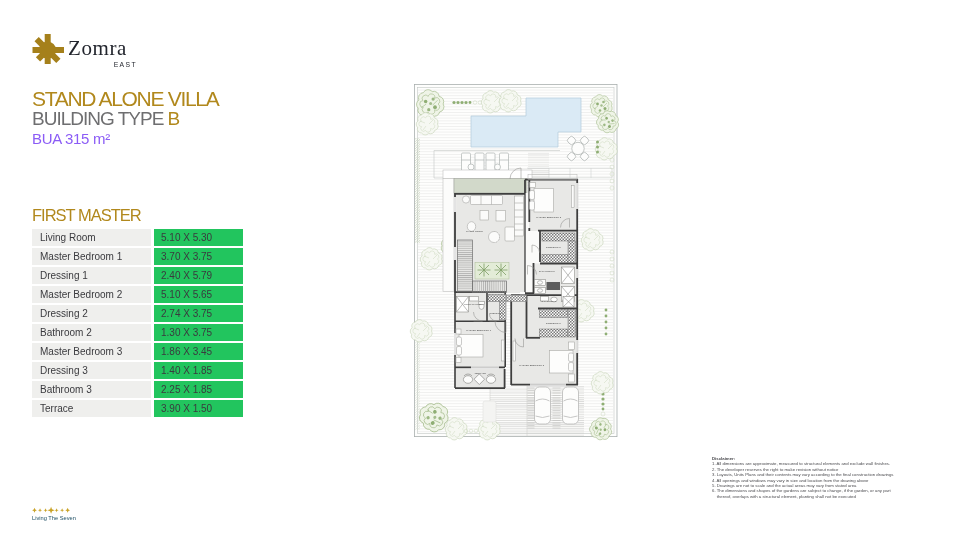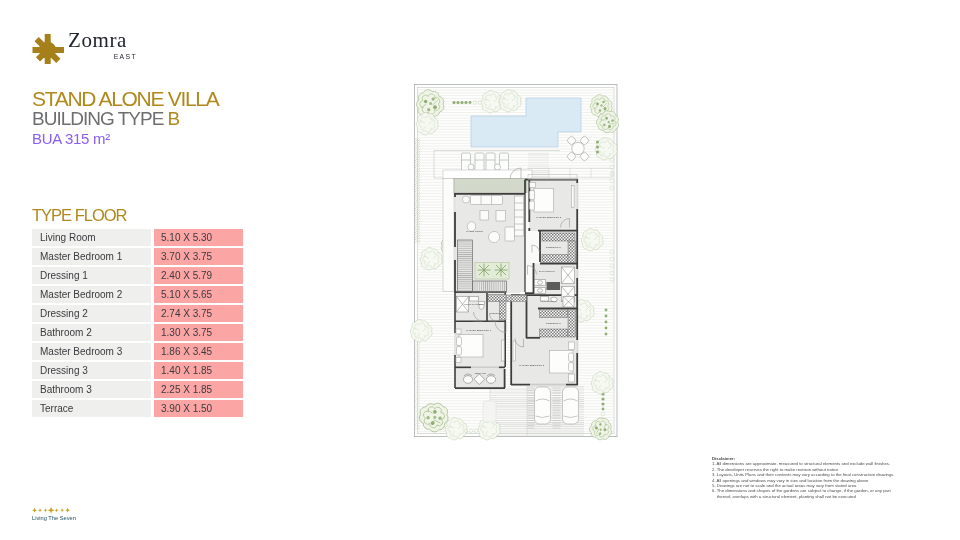"Zomra" div.abs { top: 28px -> 36px }
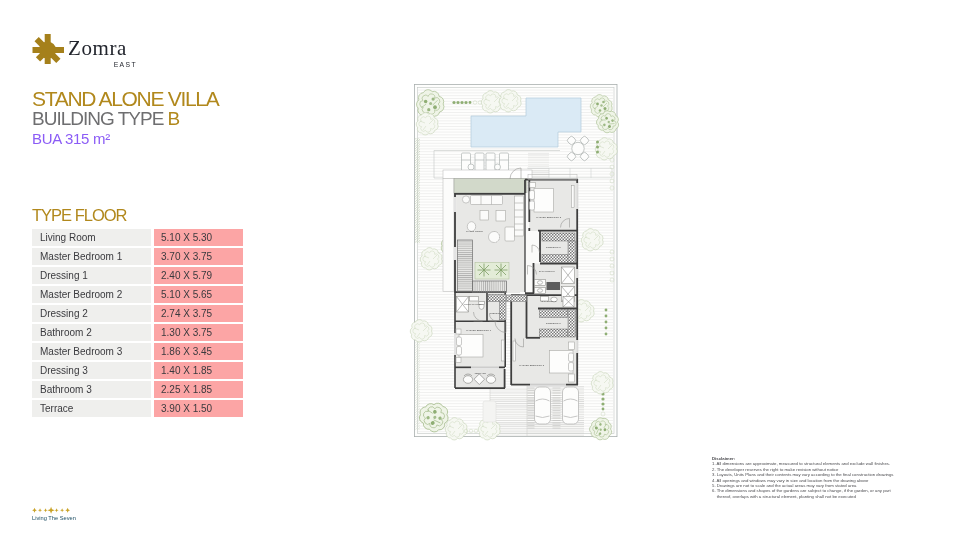"TYPE FLOOR" div.abs { text: TYPE FLOOR -> FIRST MASTER }
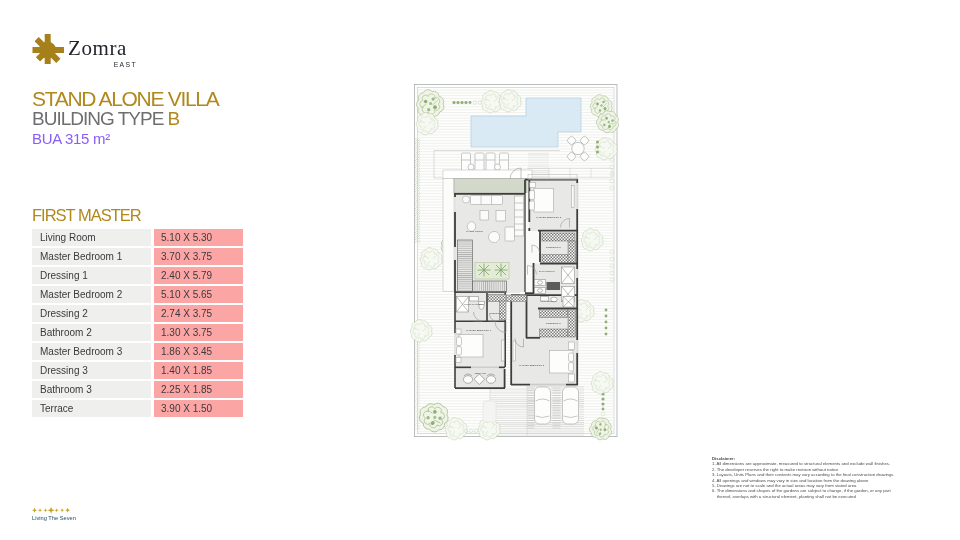"5.10 X 5.30" .c2 { background: #fca5a5 -> #22c55e }
